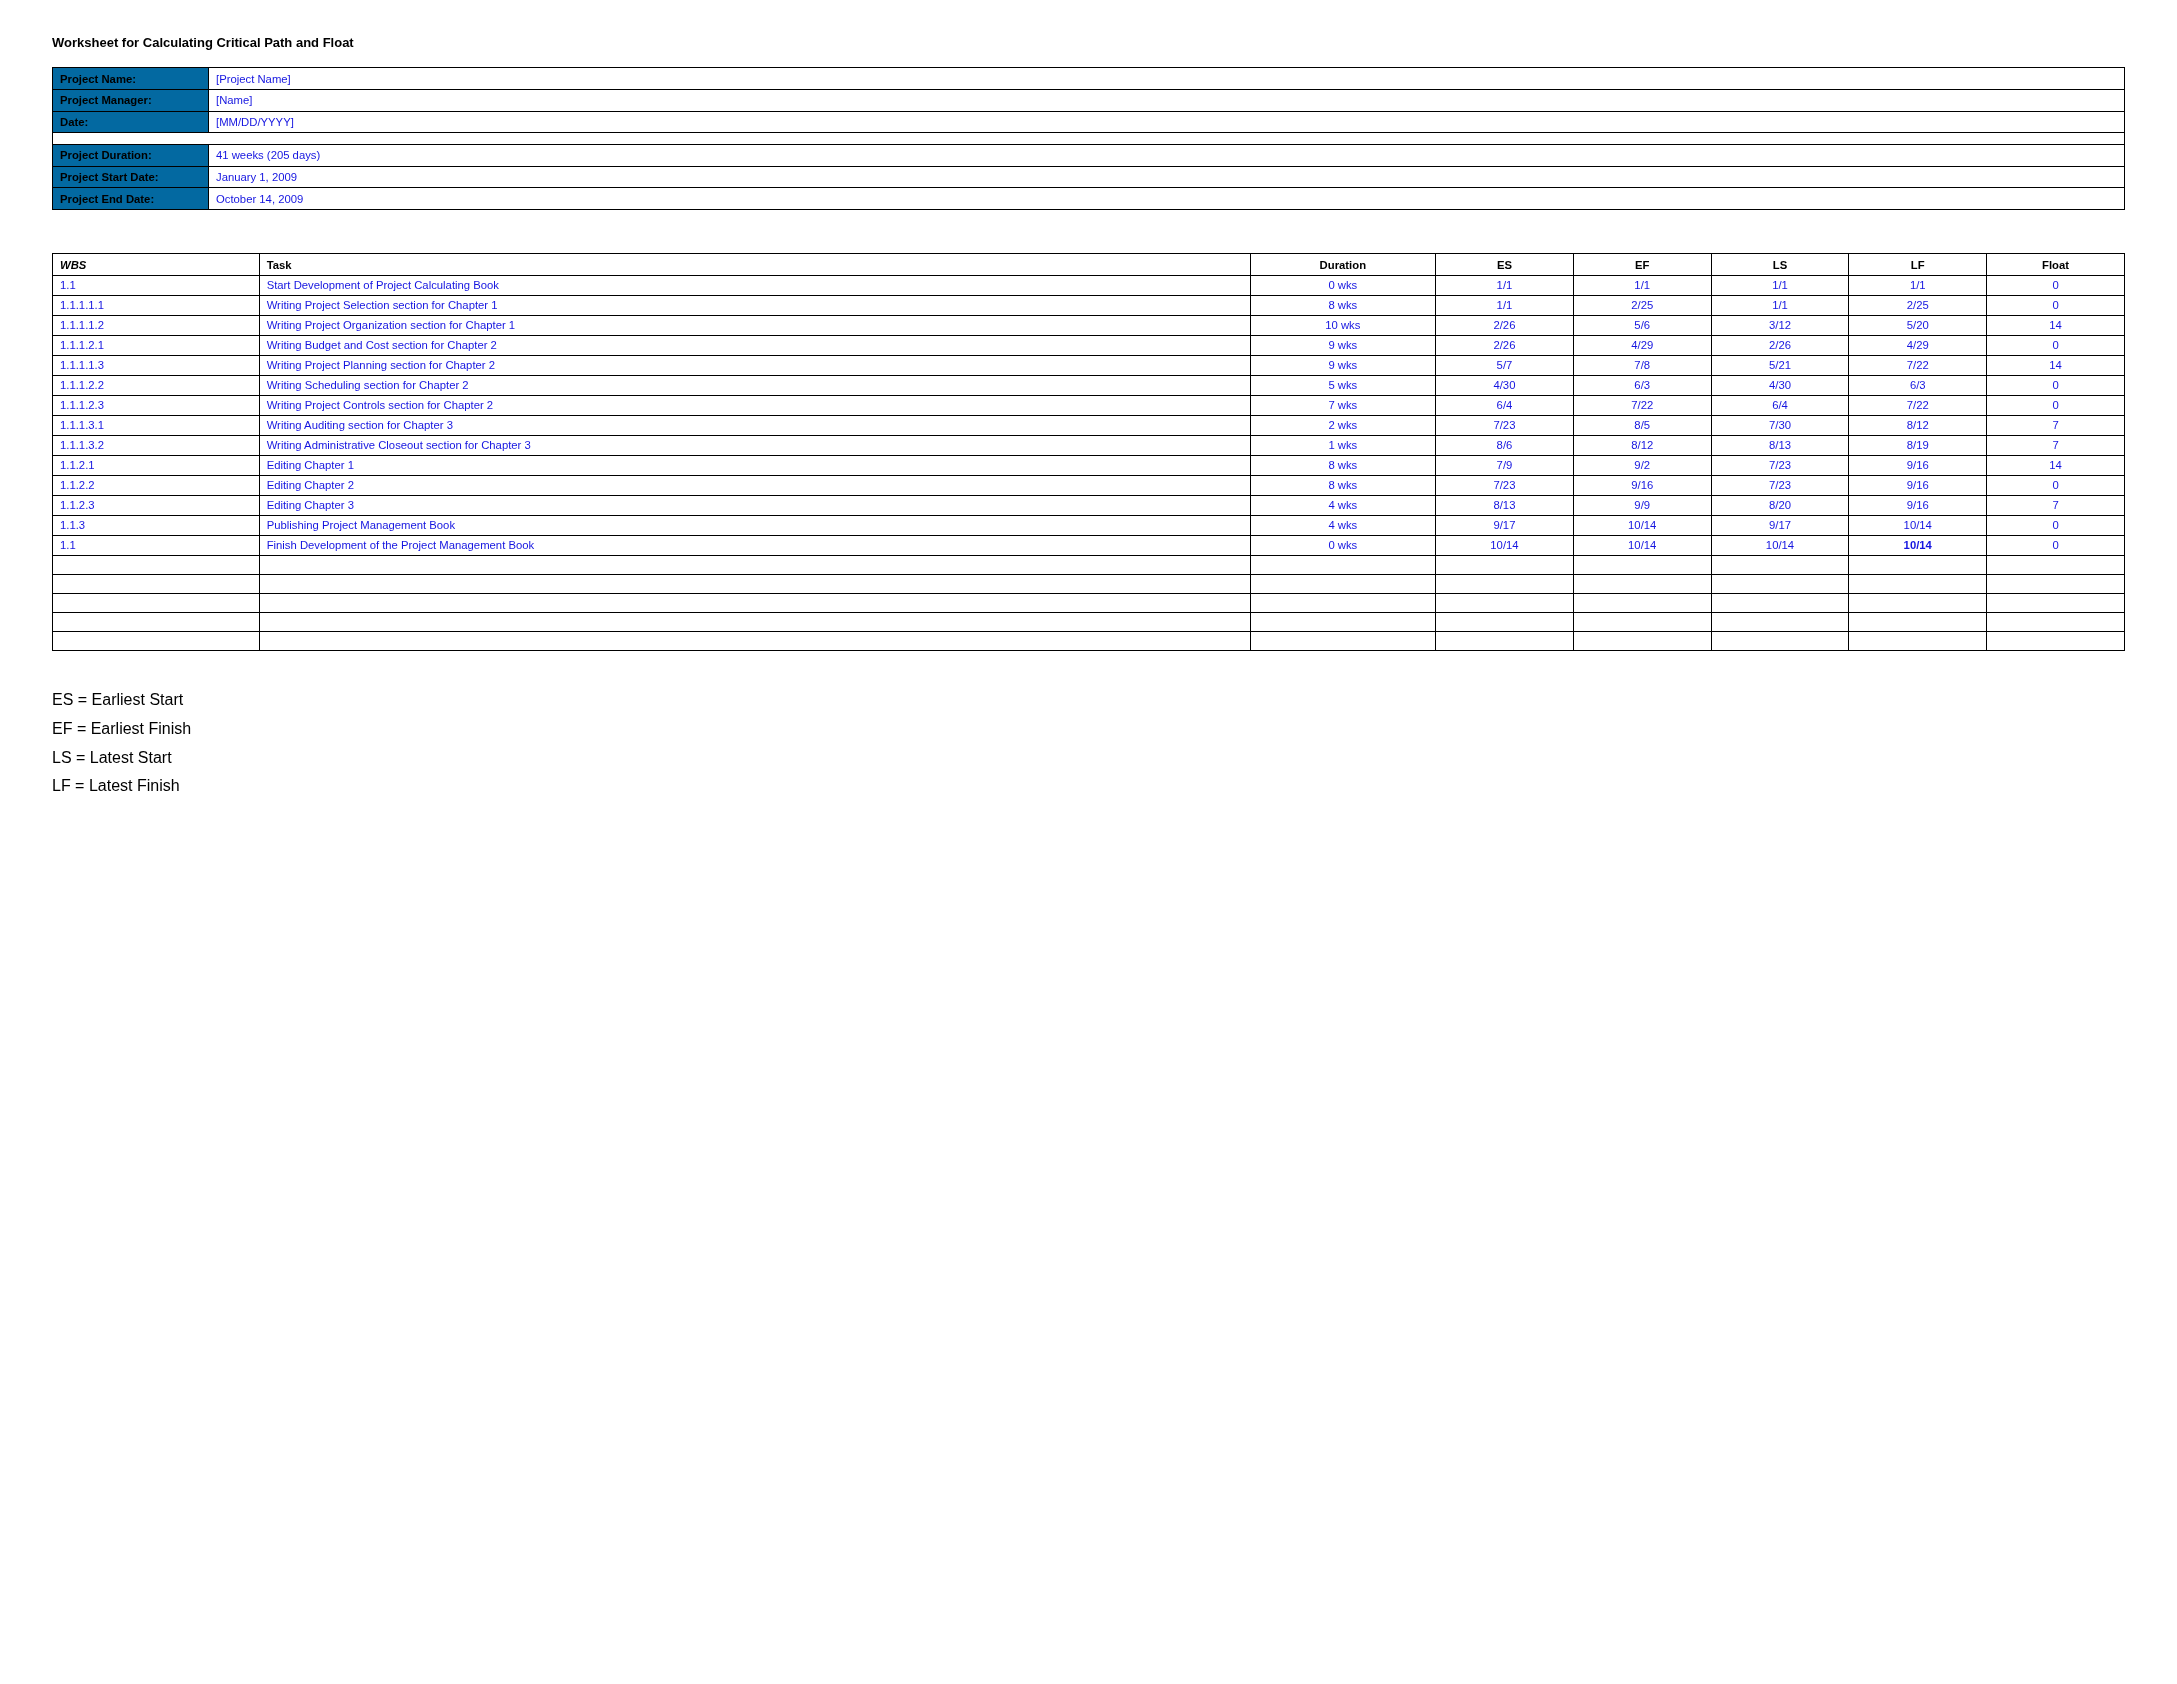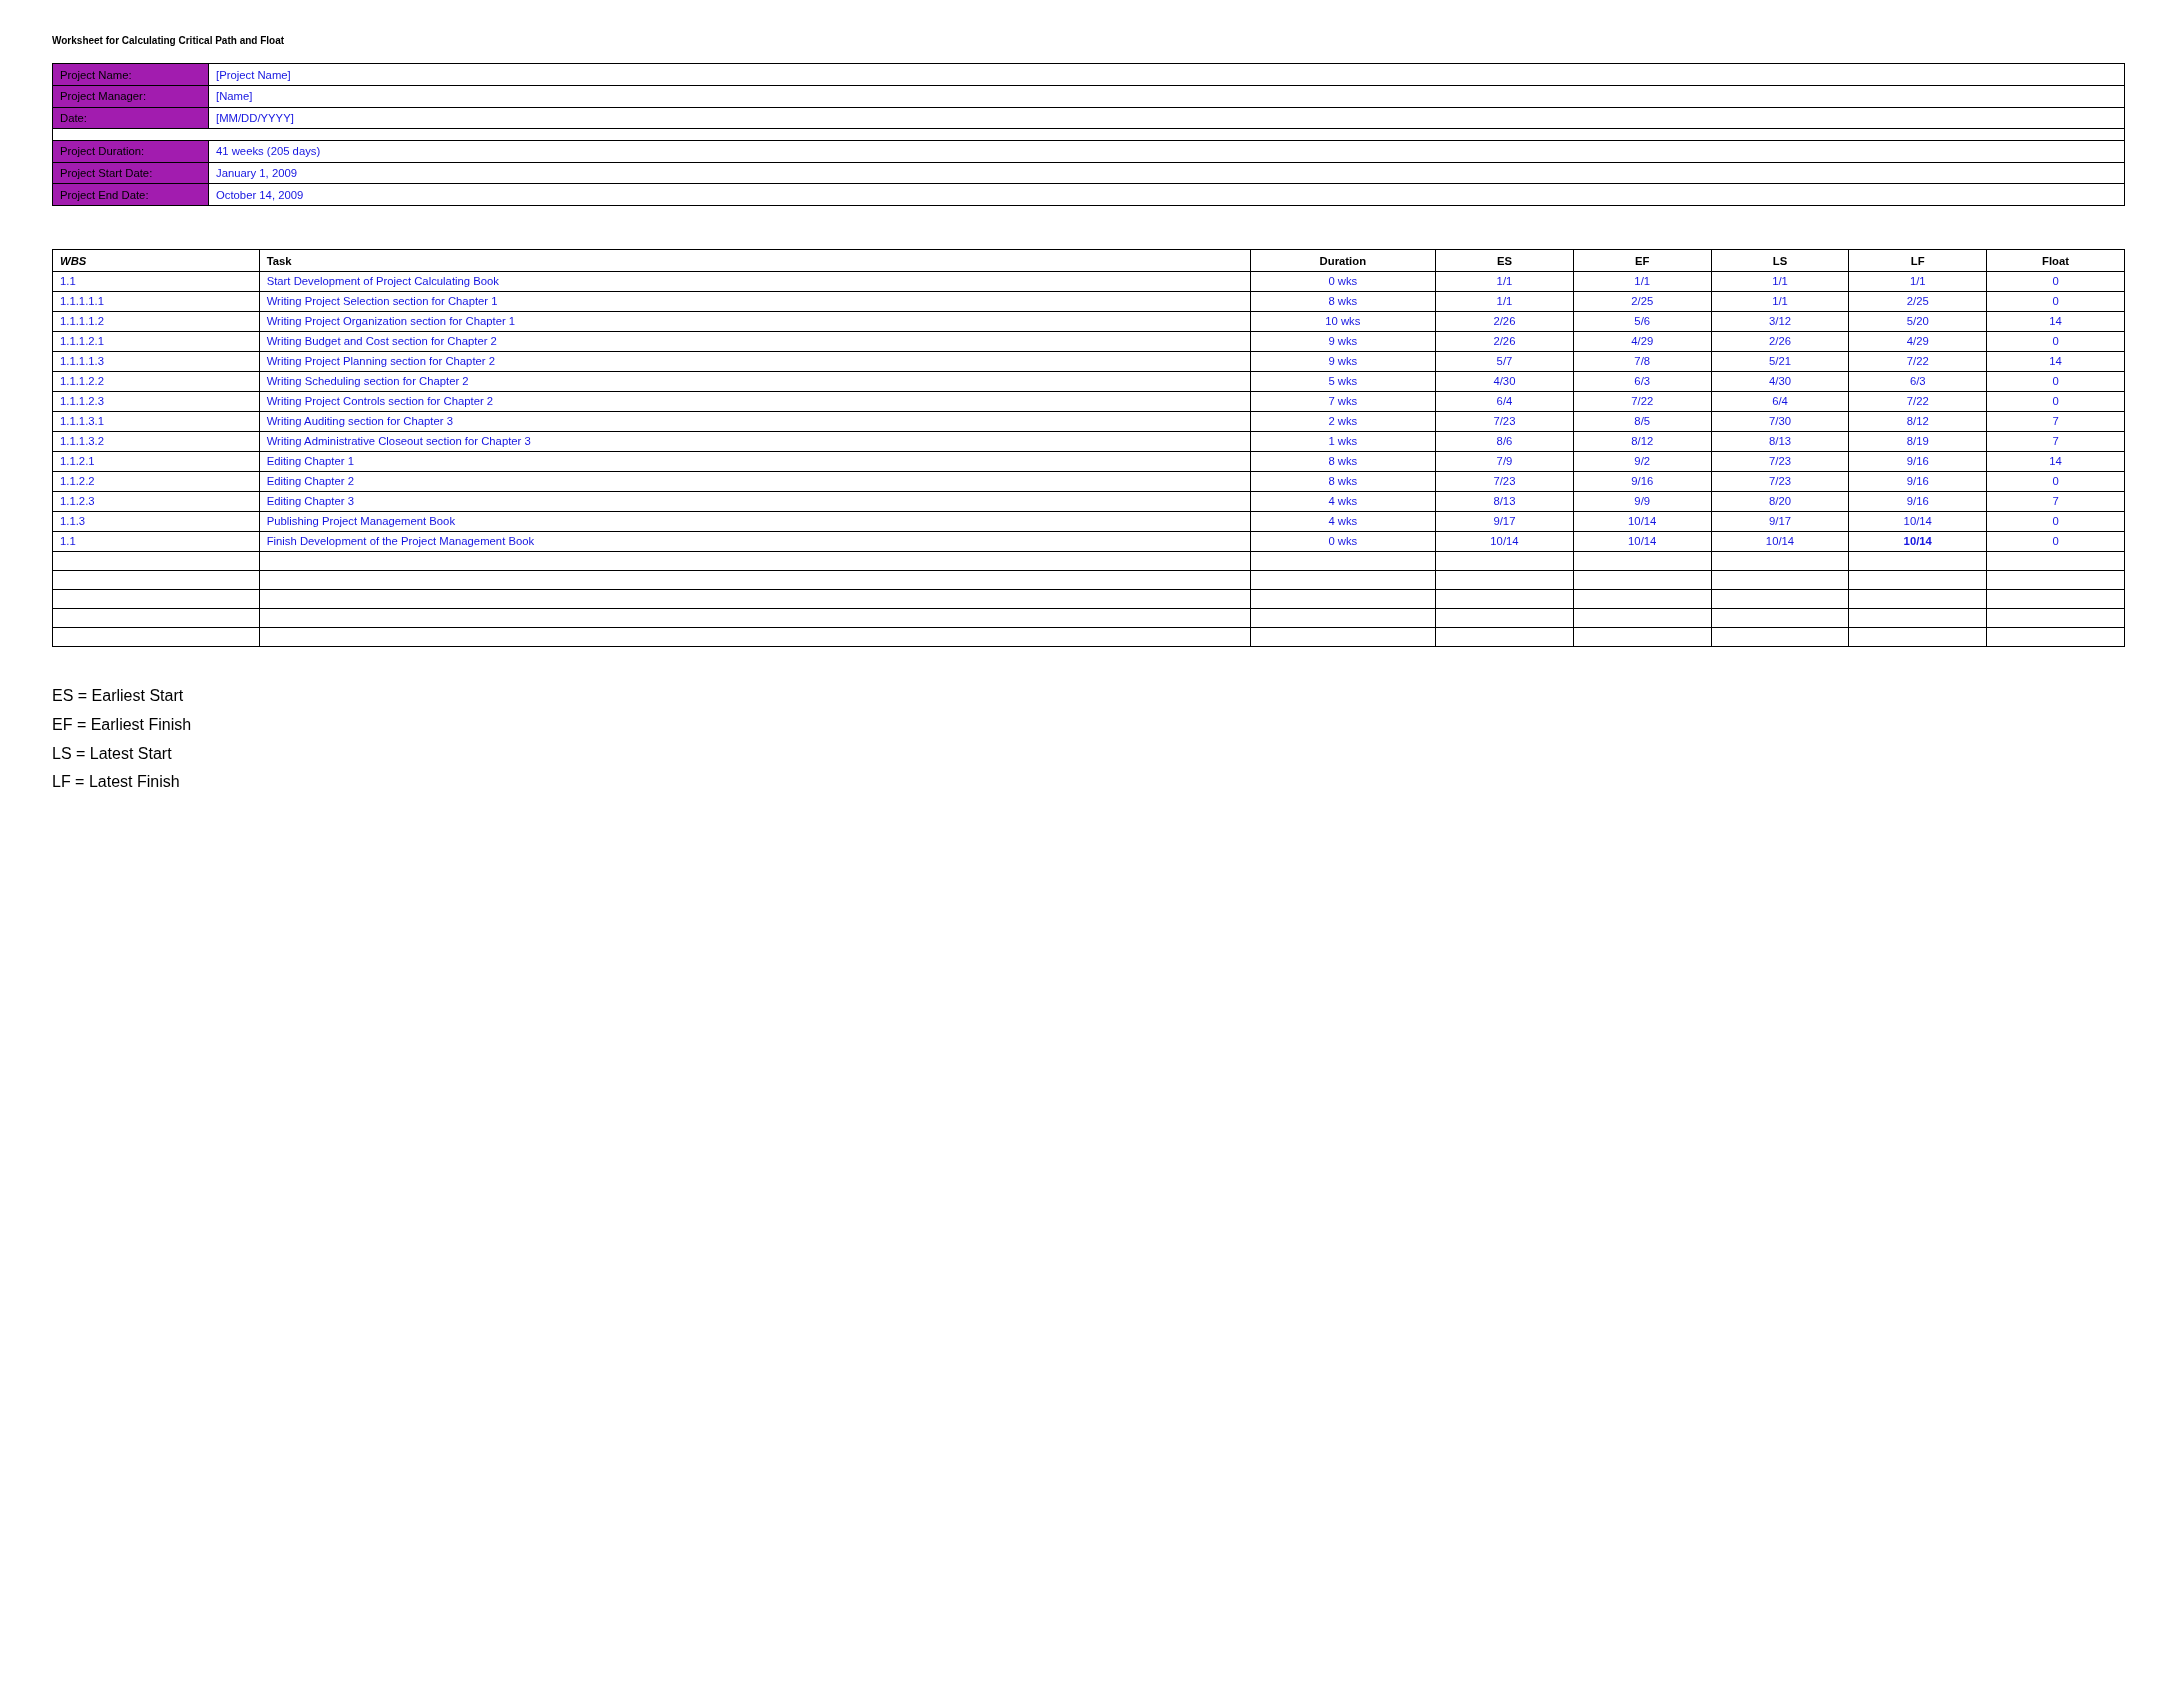"Worksheet for Calculating Critical Path" .page-title { font-size: 10px -> 13px }
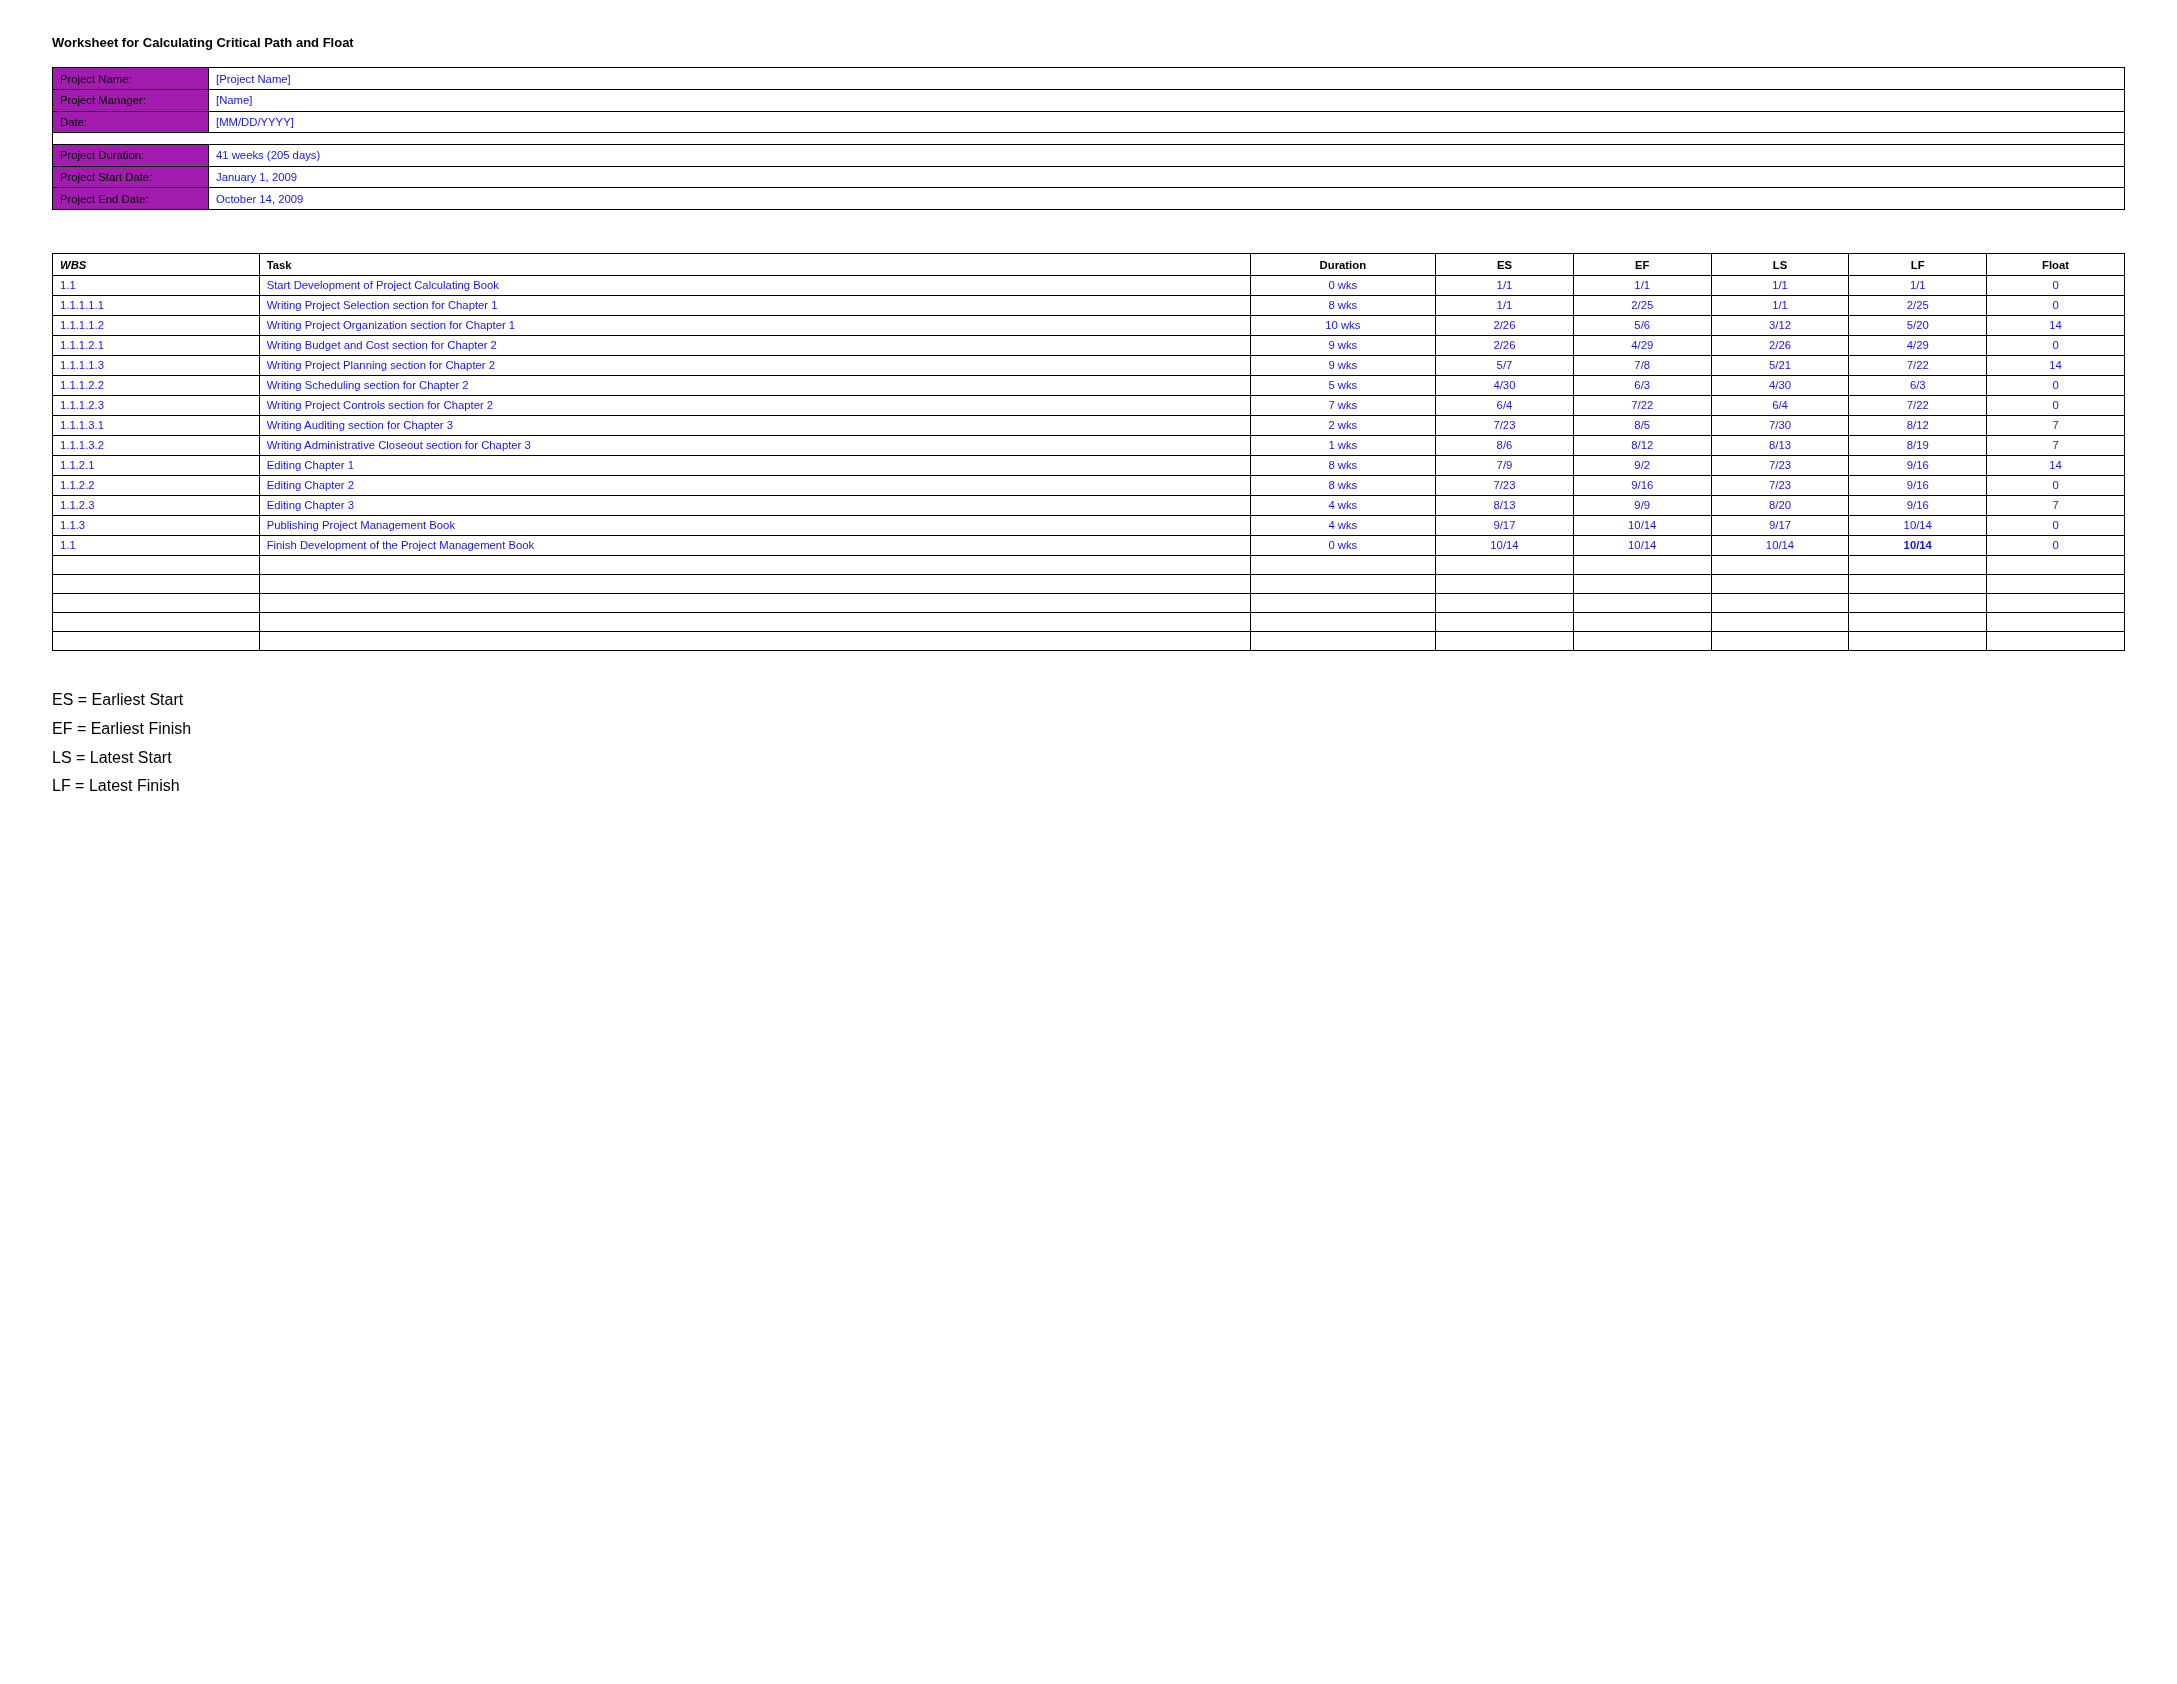"Project Name:" .info-table .label-cell { background: #a21caf -> #0369a1; font-weight: normal -> bold }
